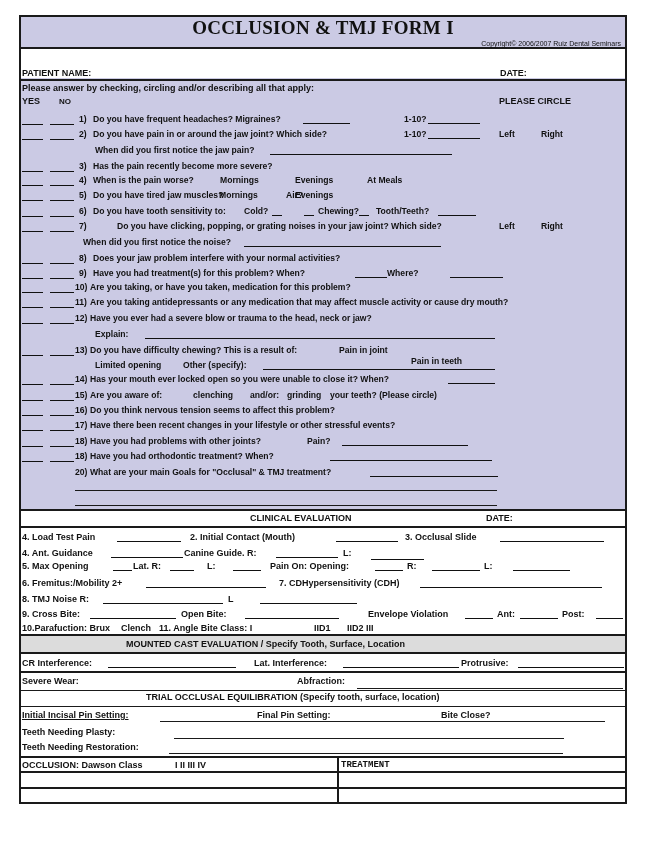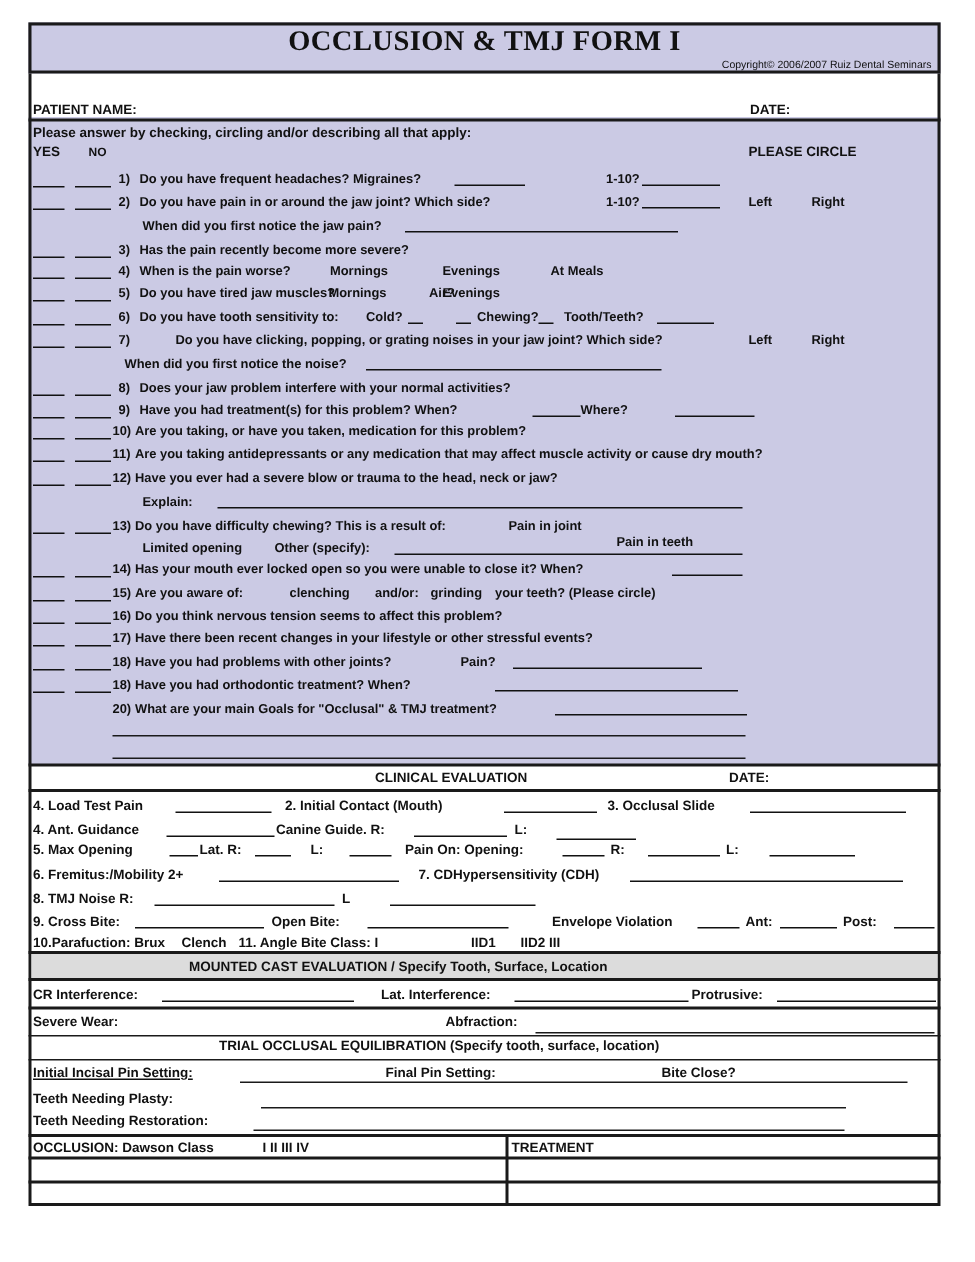"TREATMENT" div.abs { font-family: none -> Liberation Mono, monospace }
